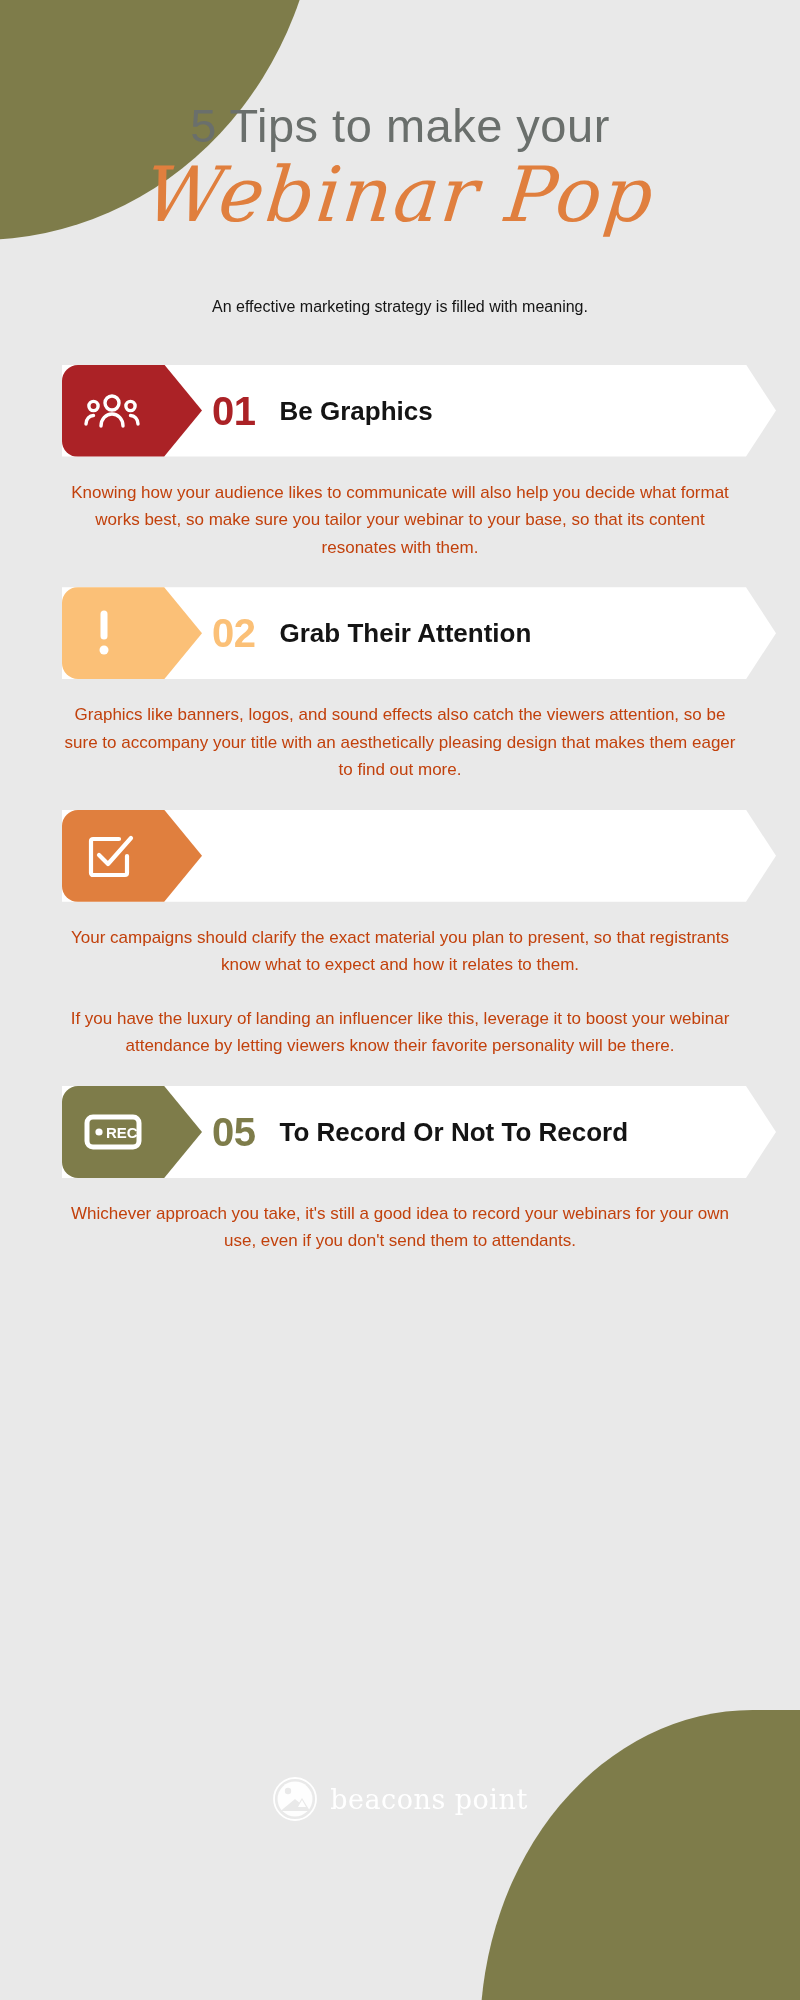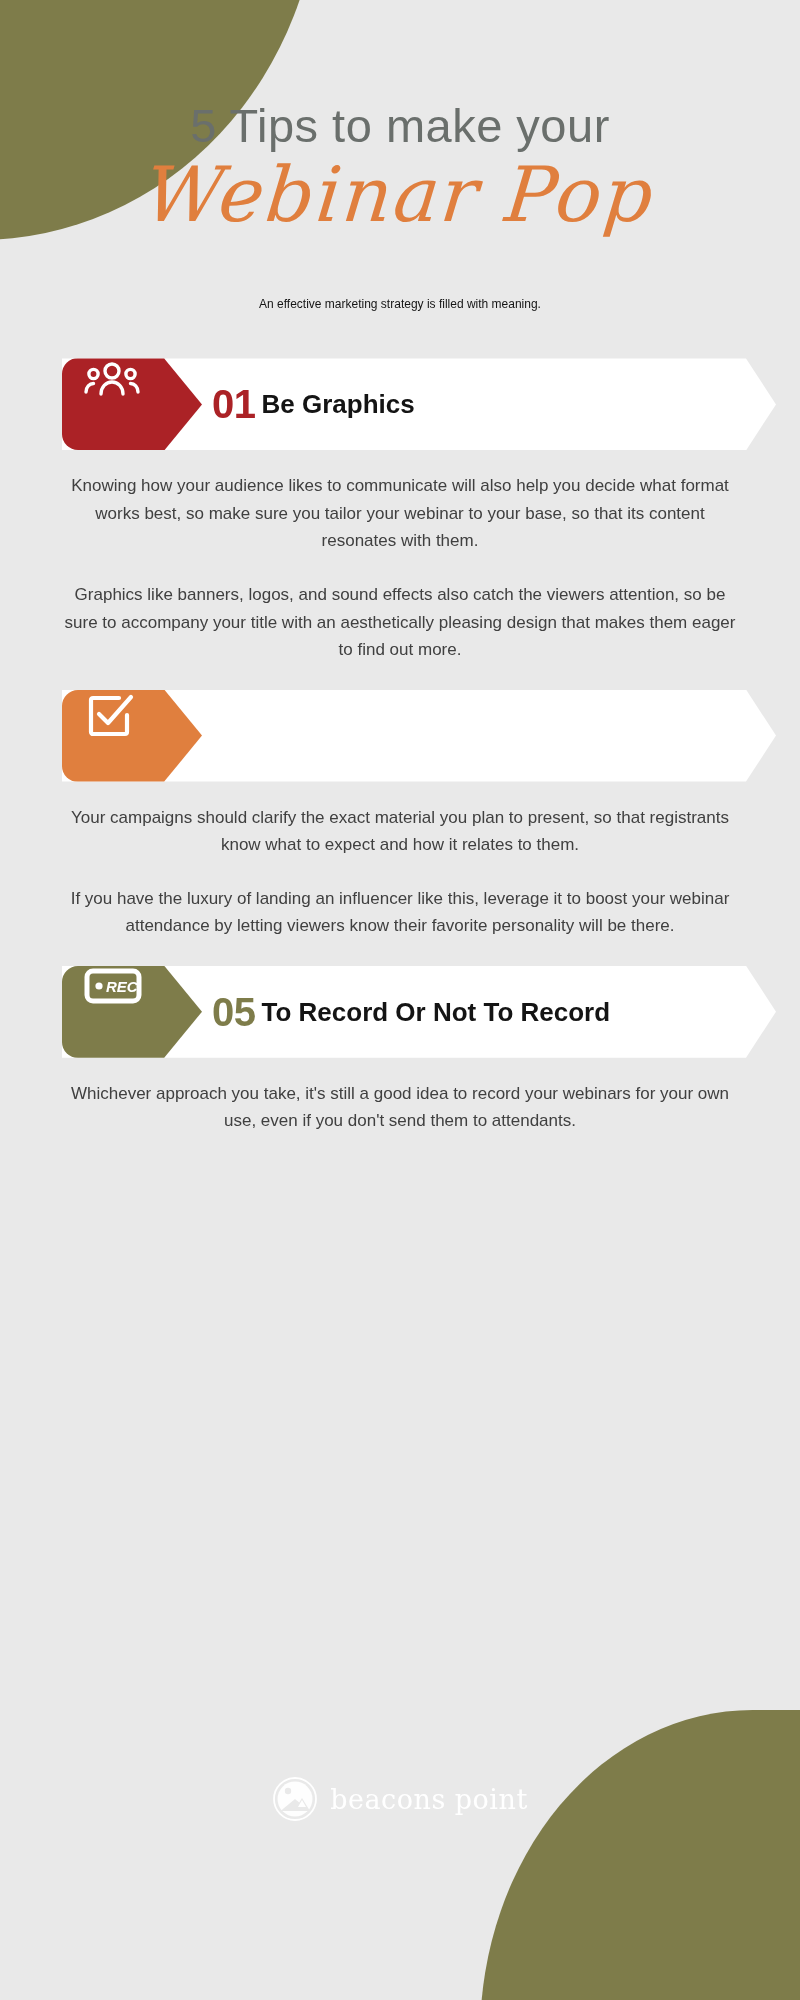"An effective marketing strategy is" .intro { font-size: 12px -> 16px }
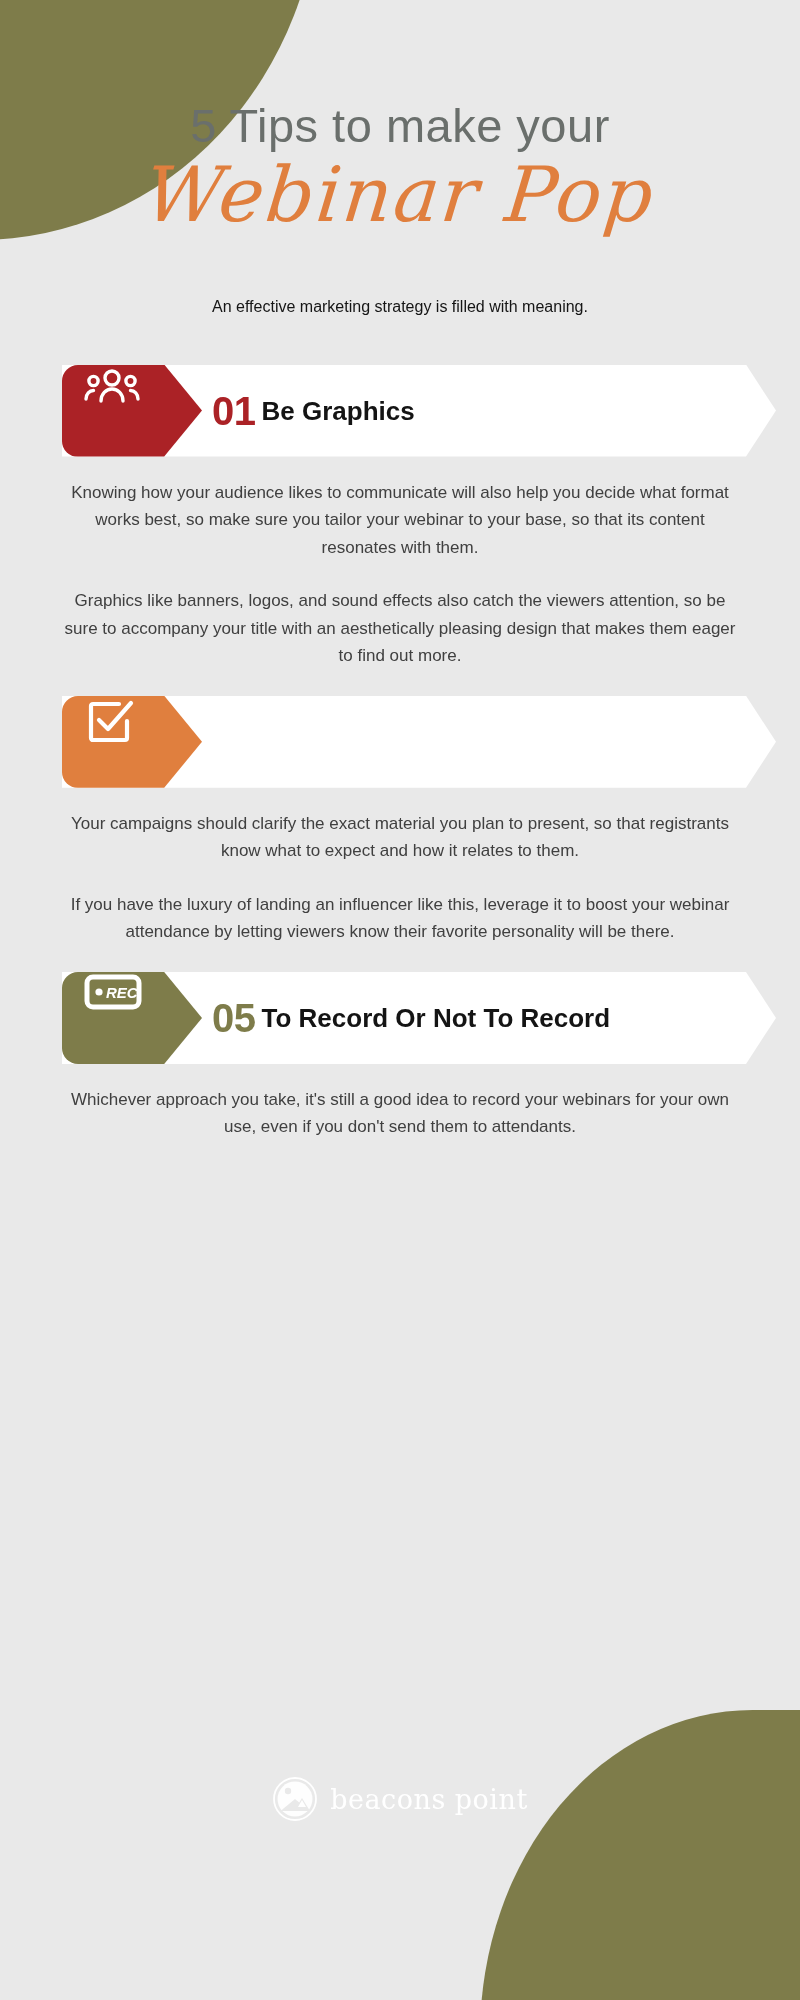"01" .banner-text { gap: 6px -> 24px }
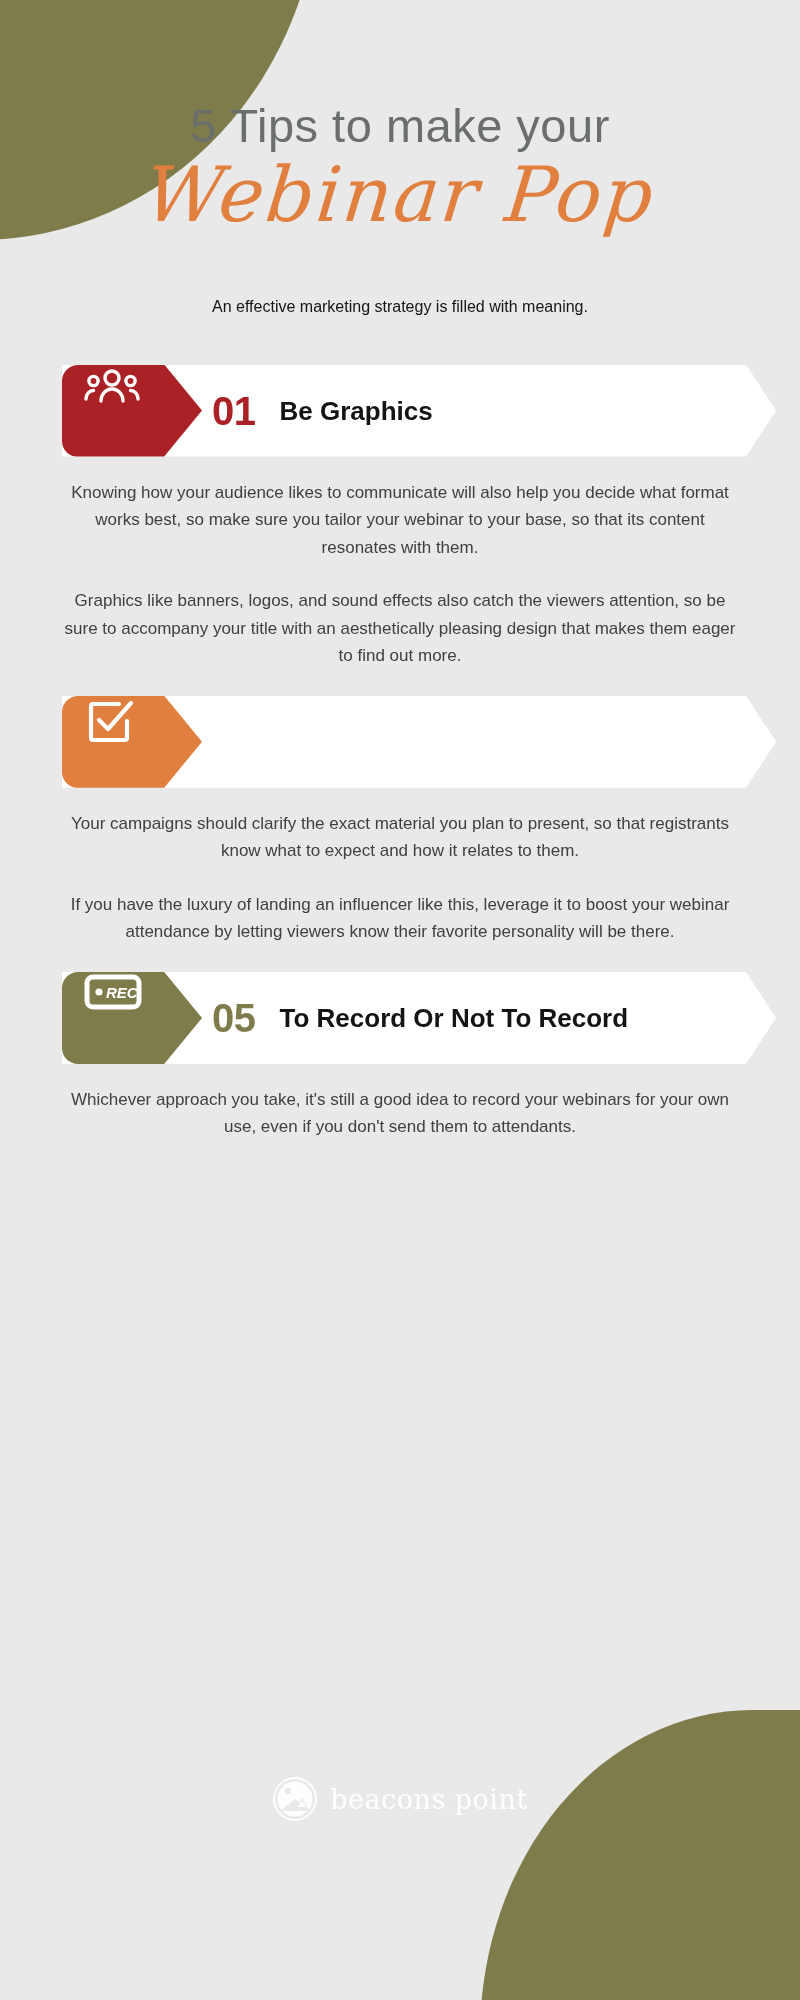"Knowing how your audience likes" .tip-body { color: #404040 -> #c2410c }
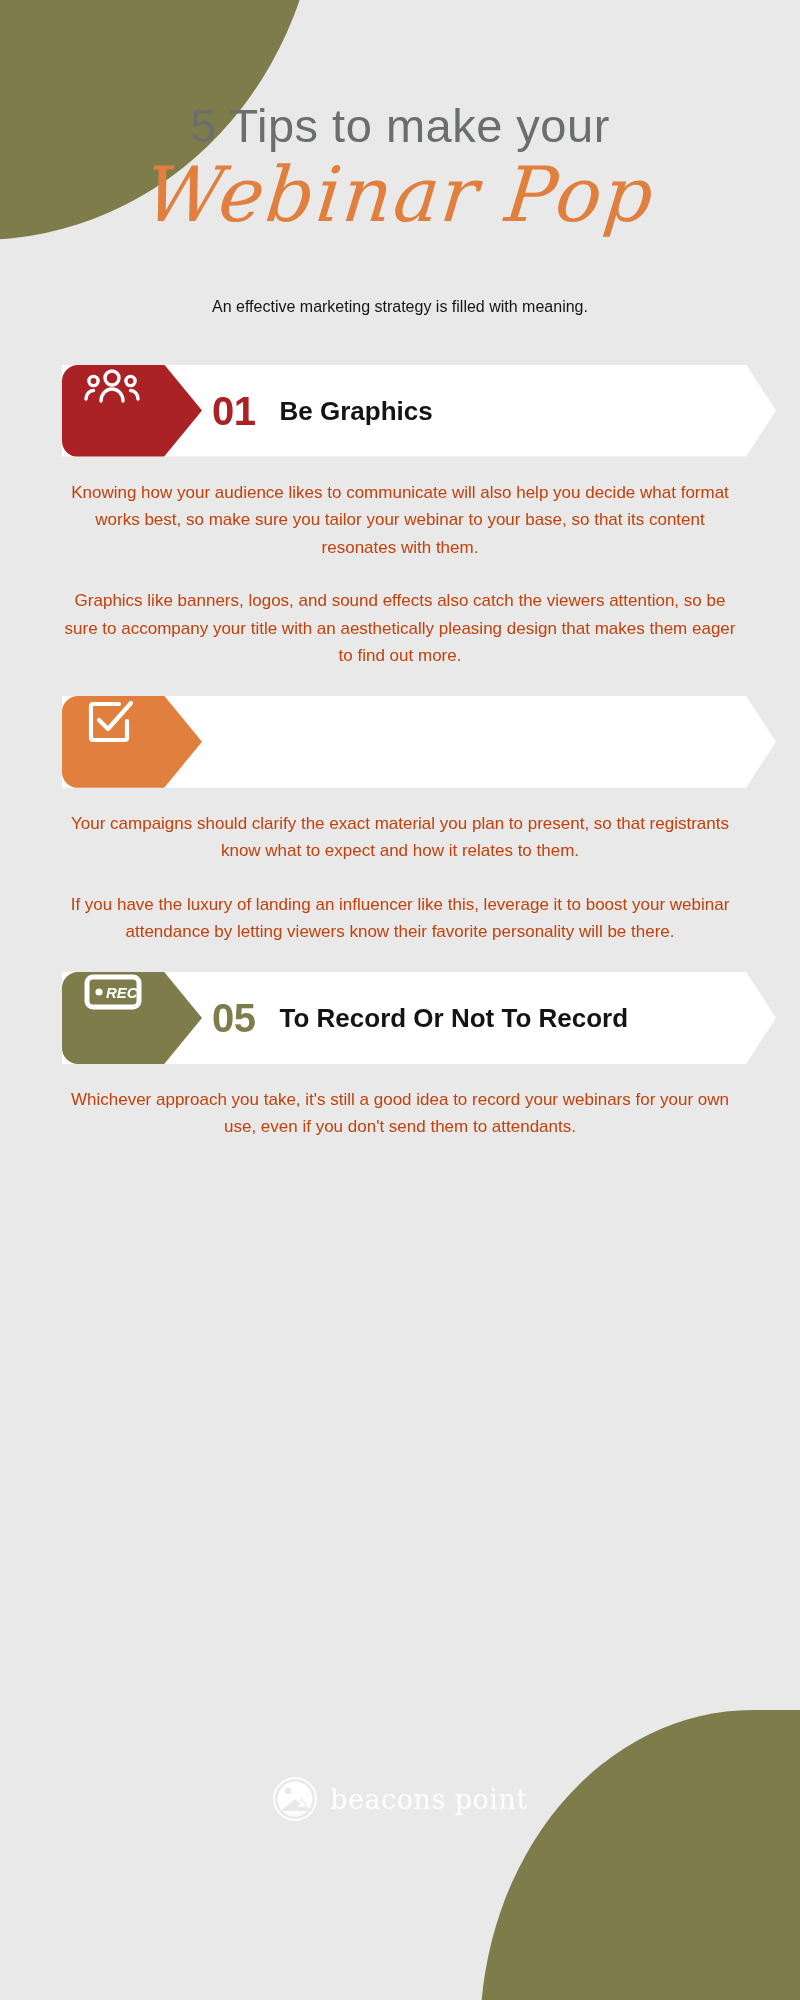"02" div.banner { html: none -> <div> <div></div> <div> <span> <svg> <line></line> <circle></circle> </svg> </span> </div> <div> <span>02</span> <span>Grab Their Attention</span> </div> </div> }
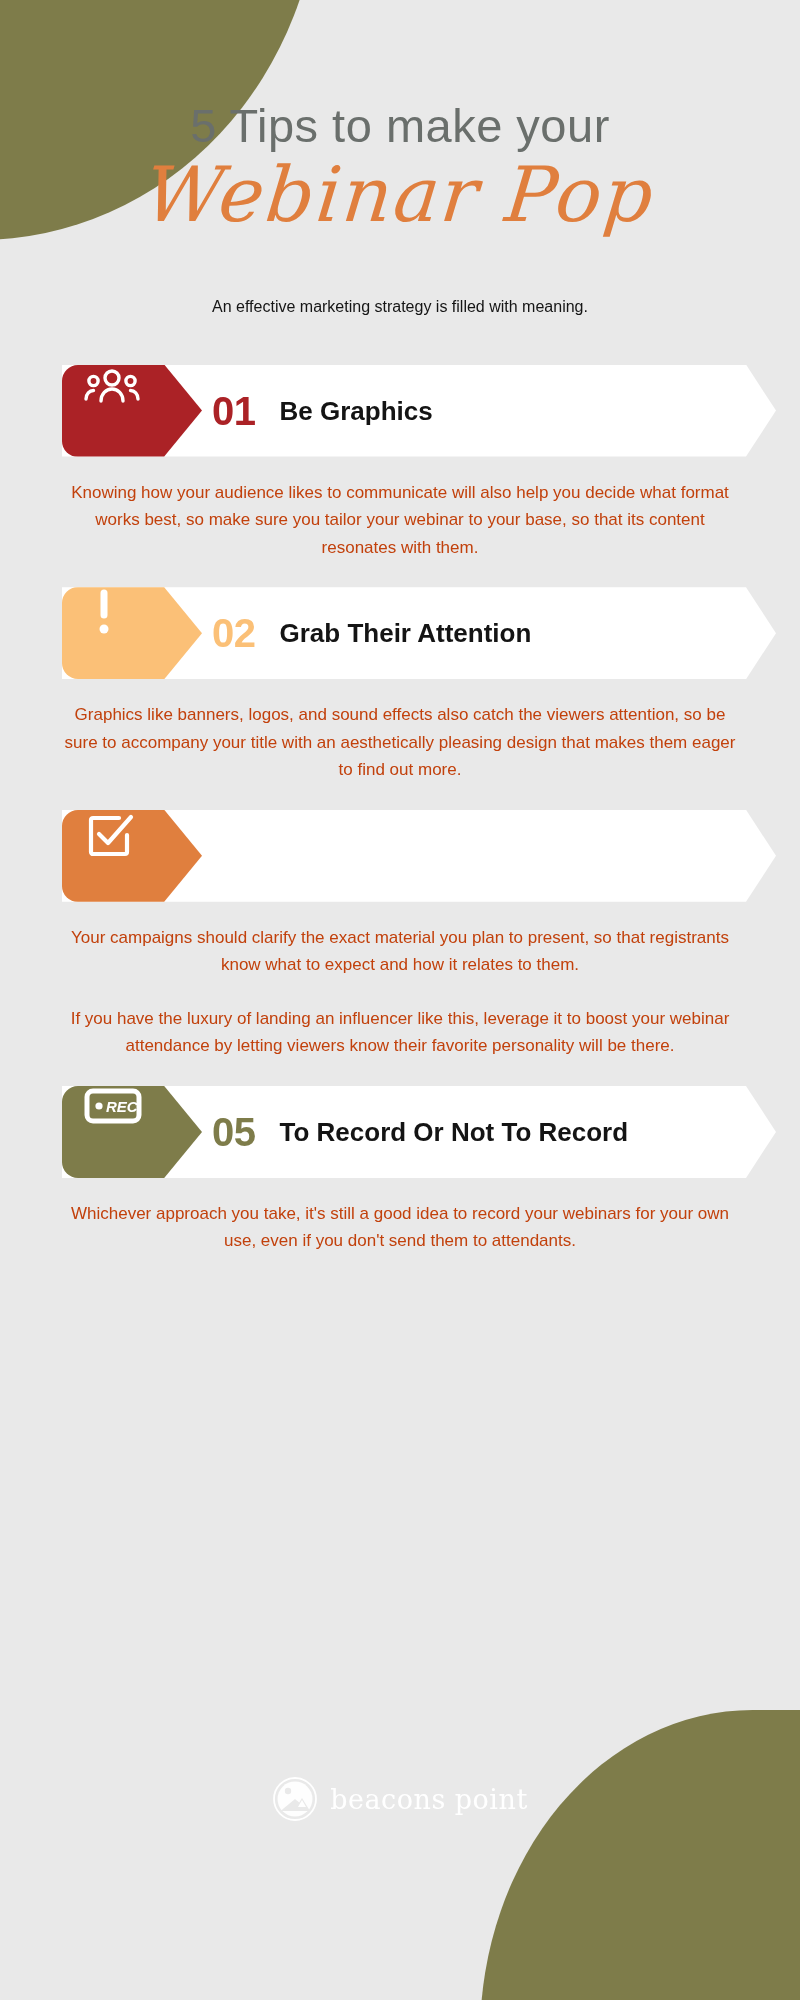"REC" .badge { align-items: flex-start -> center; font-style: italic -> none }
